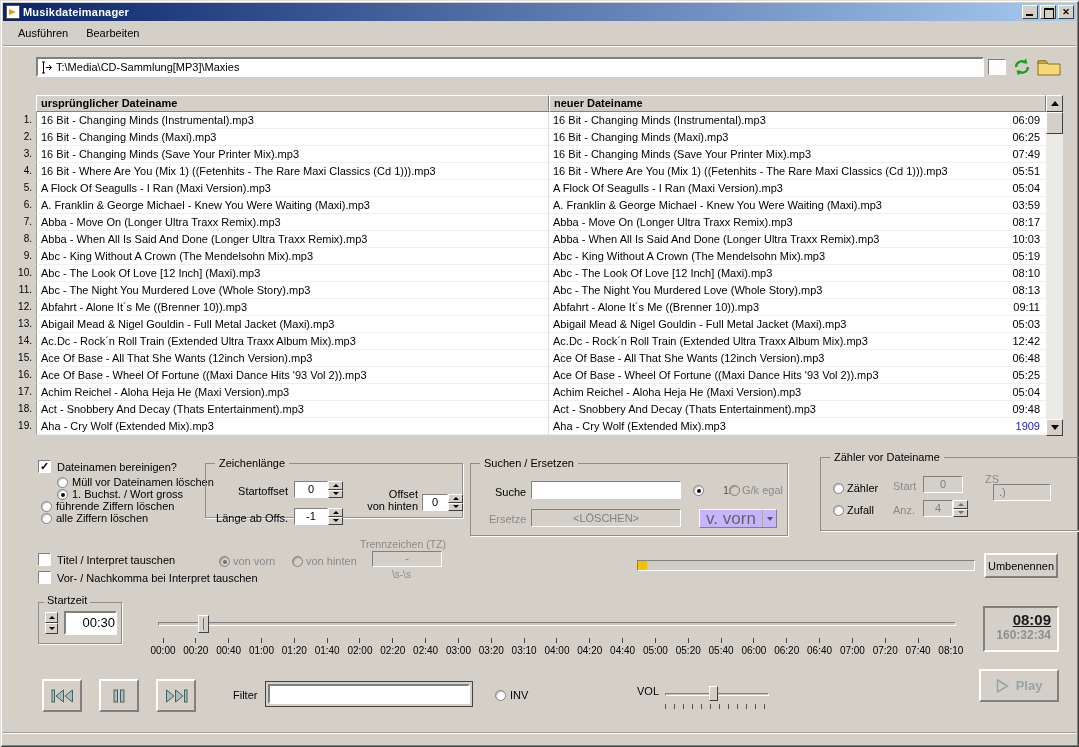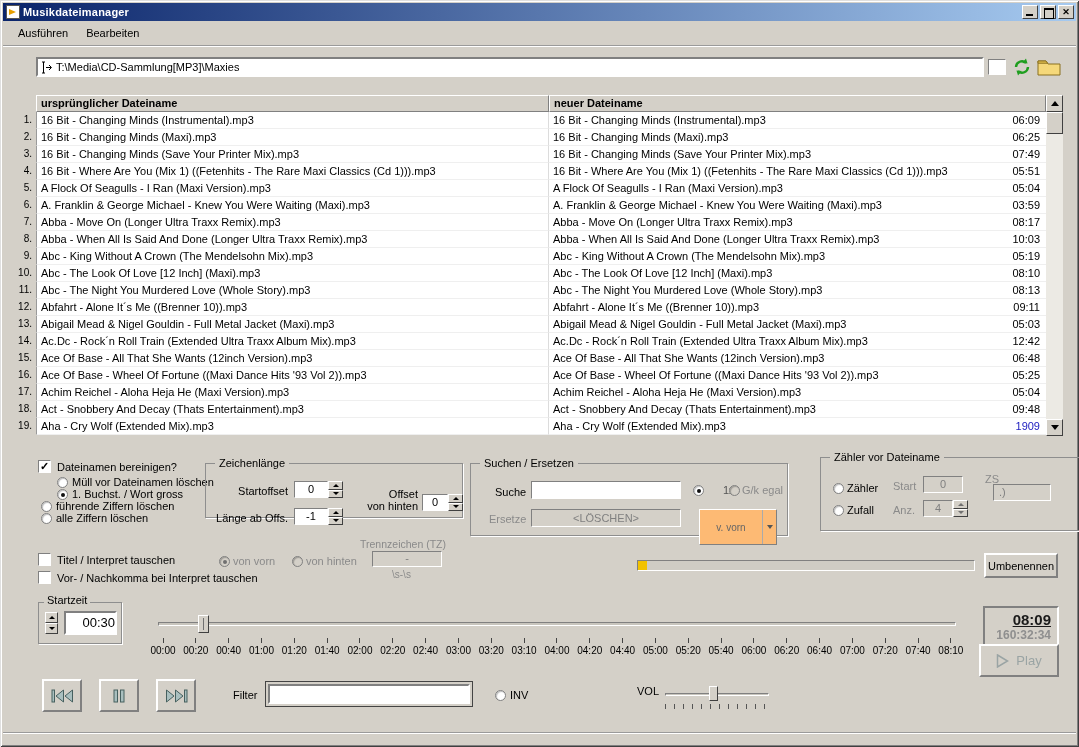"v. vorn" .ddown { background: #fdba74 -> #c4b5fd; font-size: 10px -> 17px; height: 36px -> 19px }
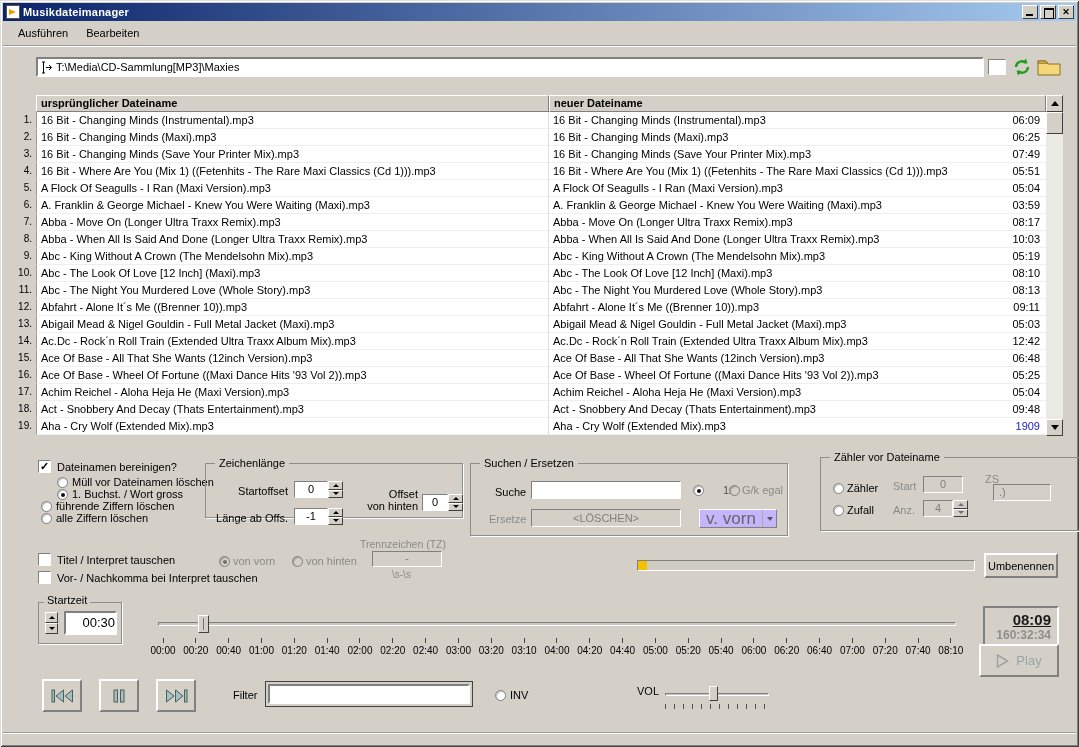"Play" .playbtn { font-weight: normal -> bold; top: 644px -> 669px }
